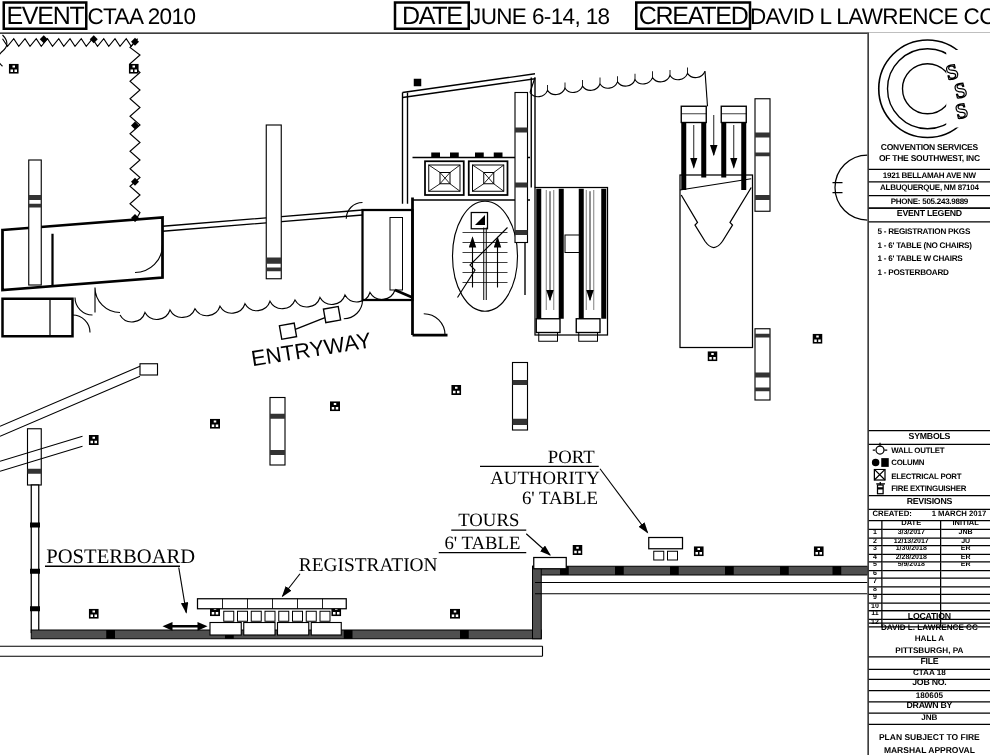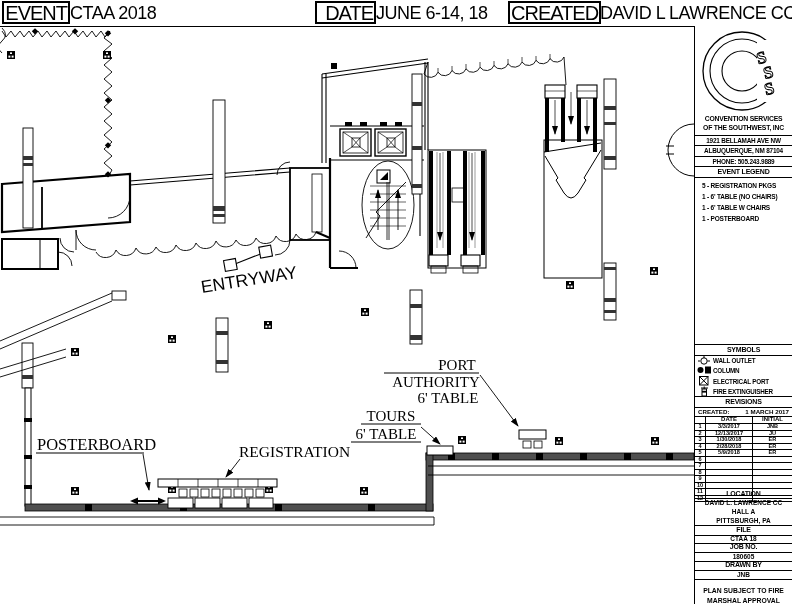"EVENT" .hbox { text-align: right -> center }
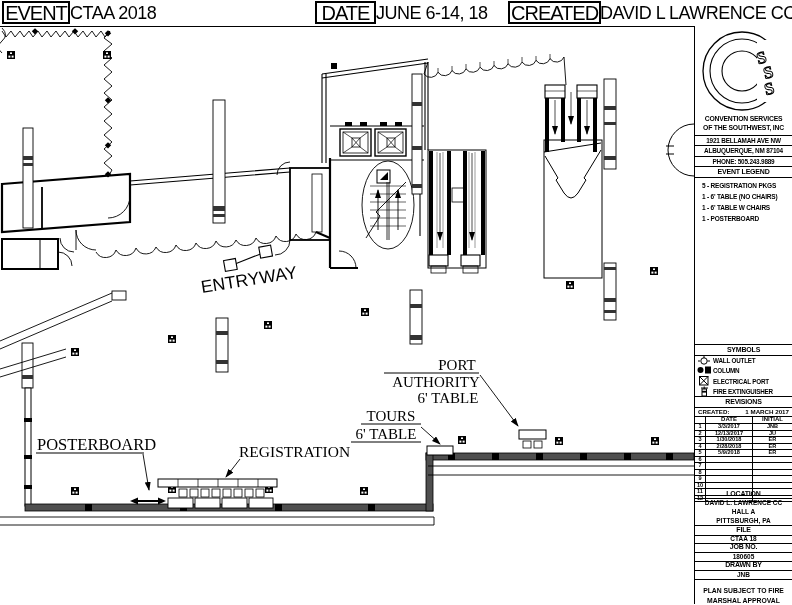"CTAA 2018" div.hval { text: 2018 -> 2010 }
